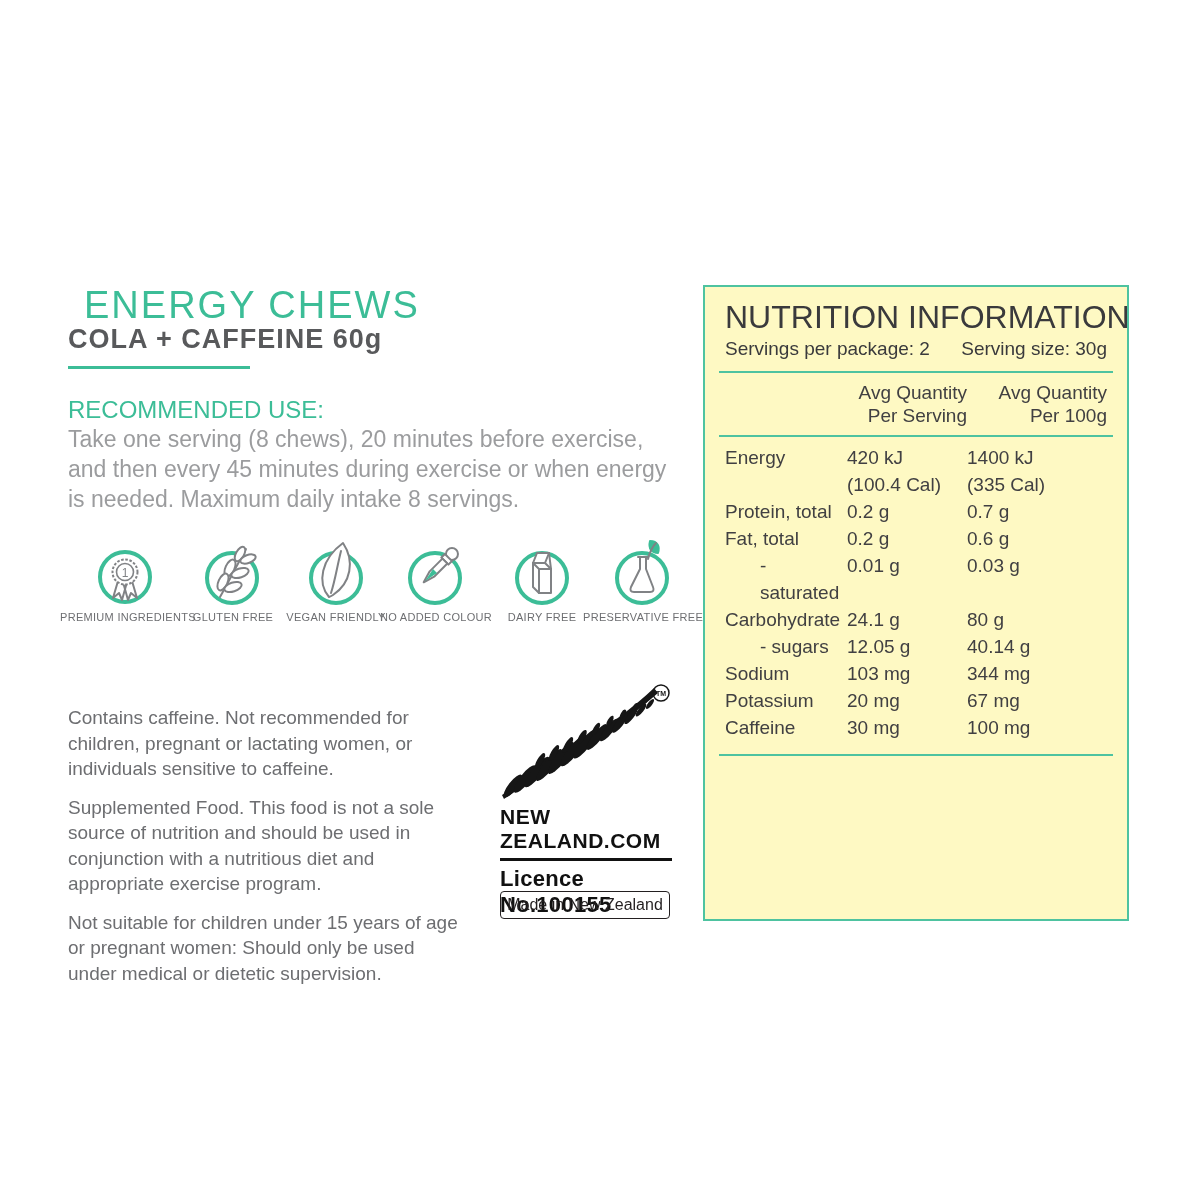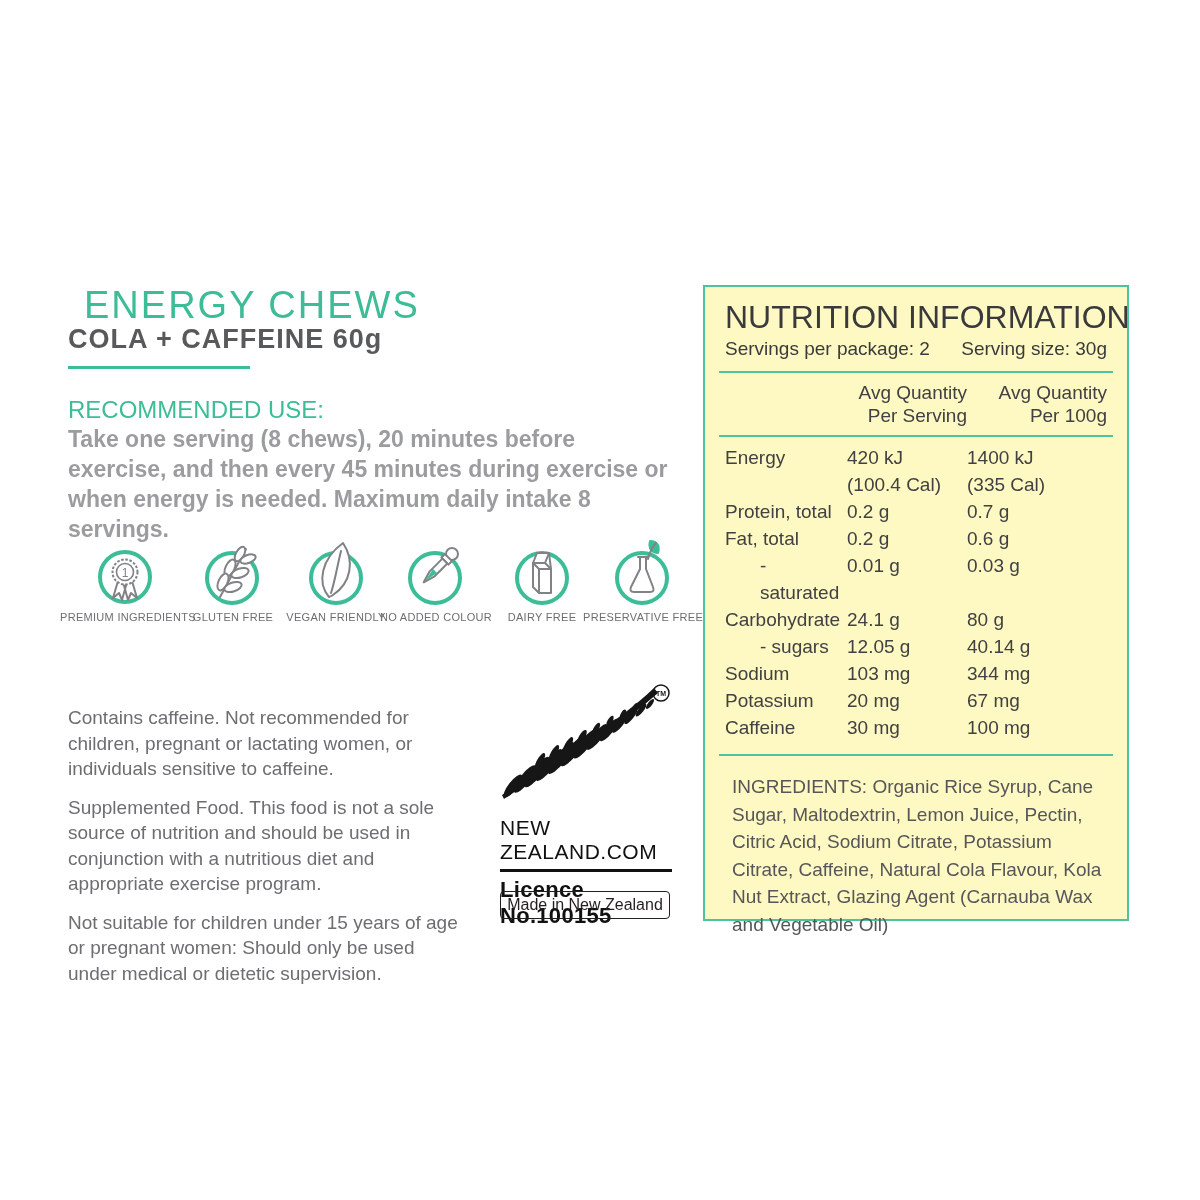"Take one serving (8 chews)," .rec-body { font-weight: 700 -> 400 }
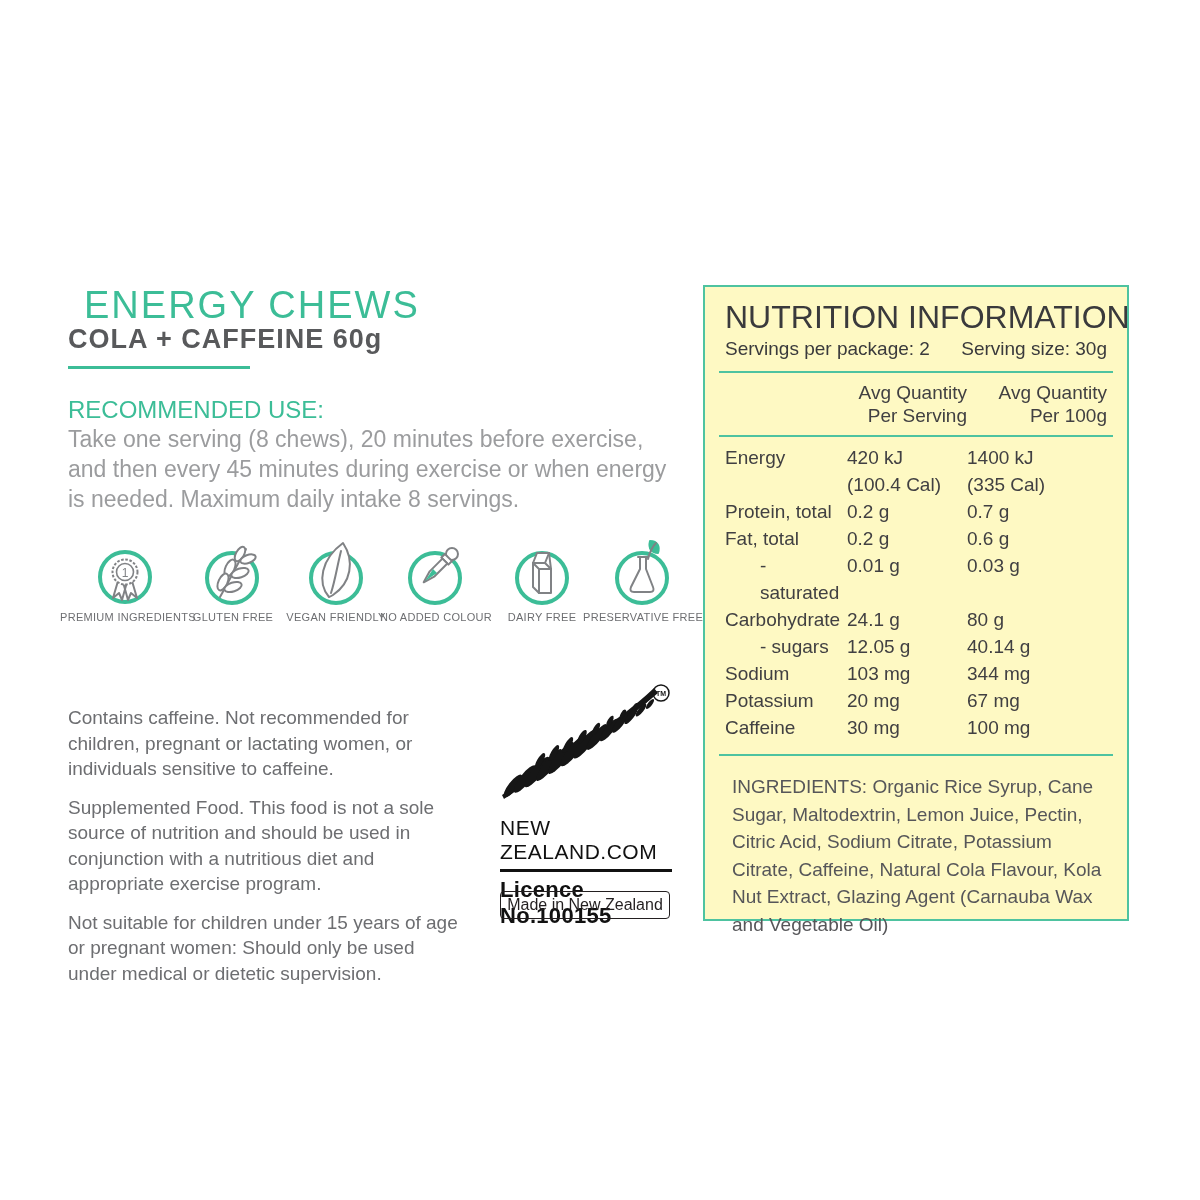"INGREDIENTS: Organic Rice Syrup, Cane" div.ingredients { html: <div>INGREDIENTS: Organic Rice Syrup, Cane Sugar, Maltodextrin, Lemon Juice, Pectin, Citric Acid, Sodium Citrate, Potassium Citrate, Caffeine, Natural Cola Flavour, Kola Nut Extract, Glazing Agent (Carnauba Wax and Vegetable Oil)</div> -> none }
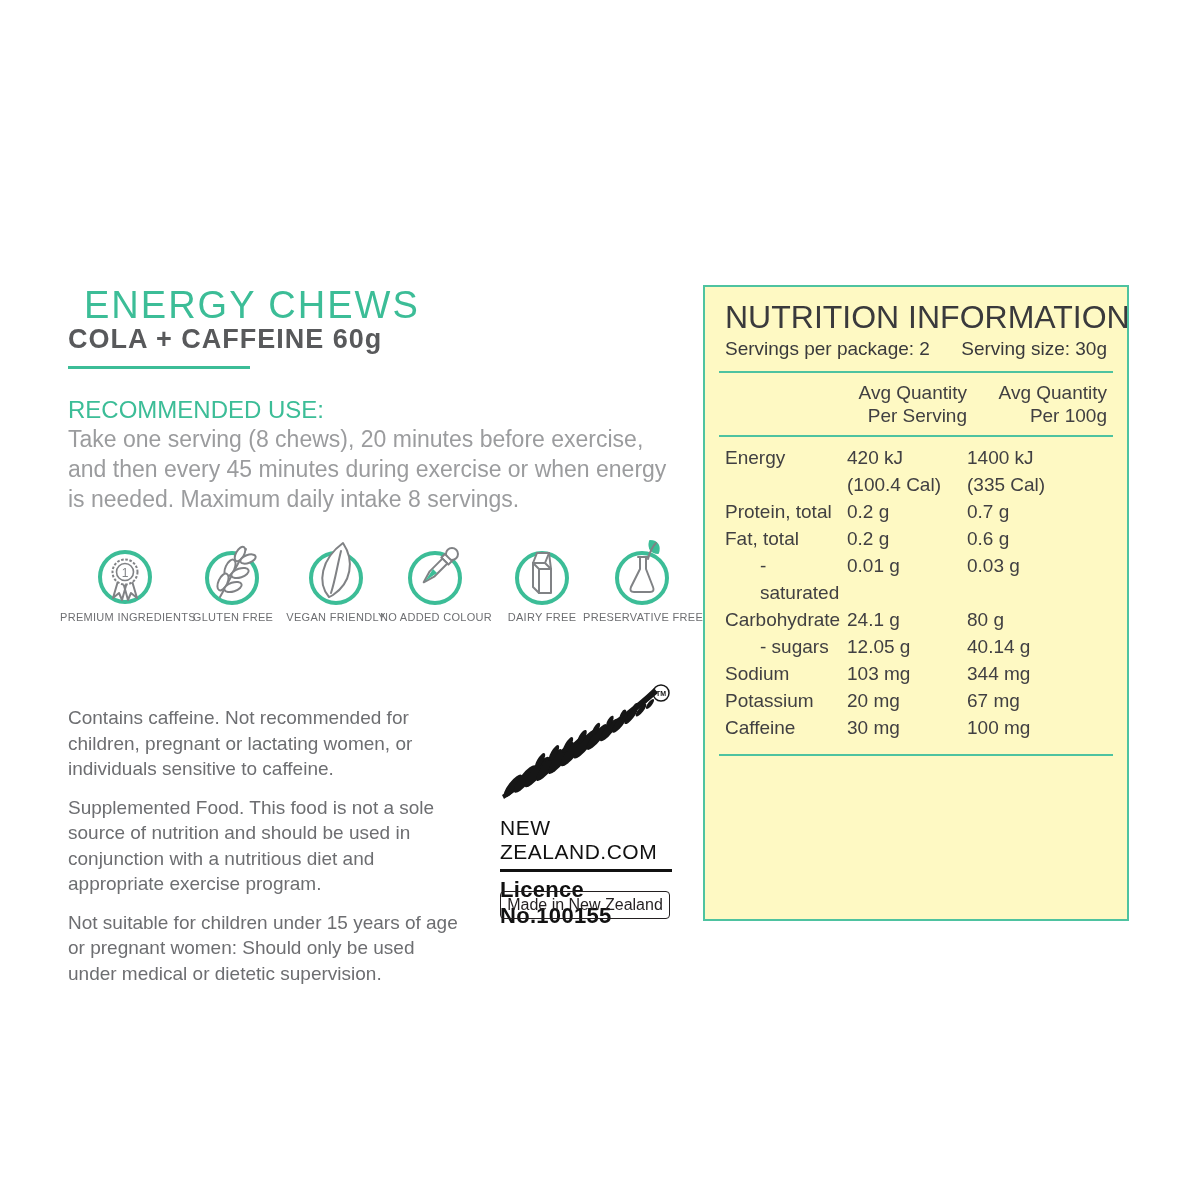"NEW ZEALAND.COM" .nz .brand { font-weight: 400 -> 700; margin-top: 11px -> 0 }
